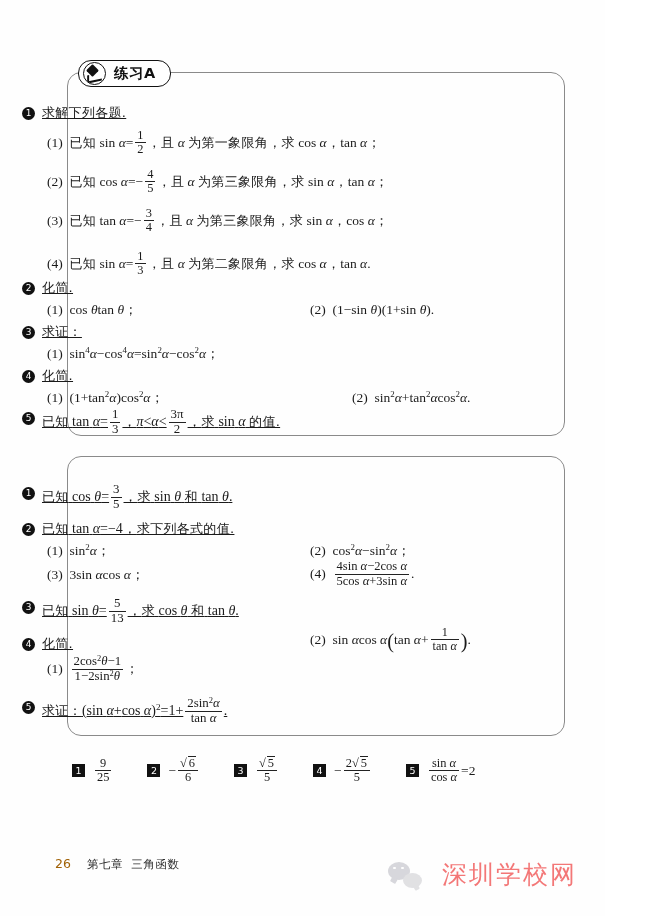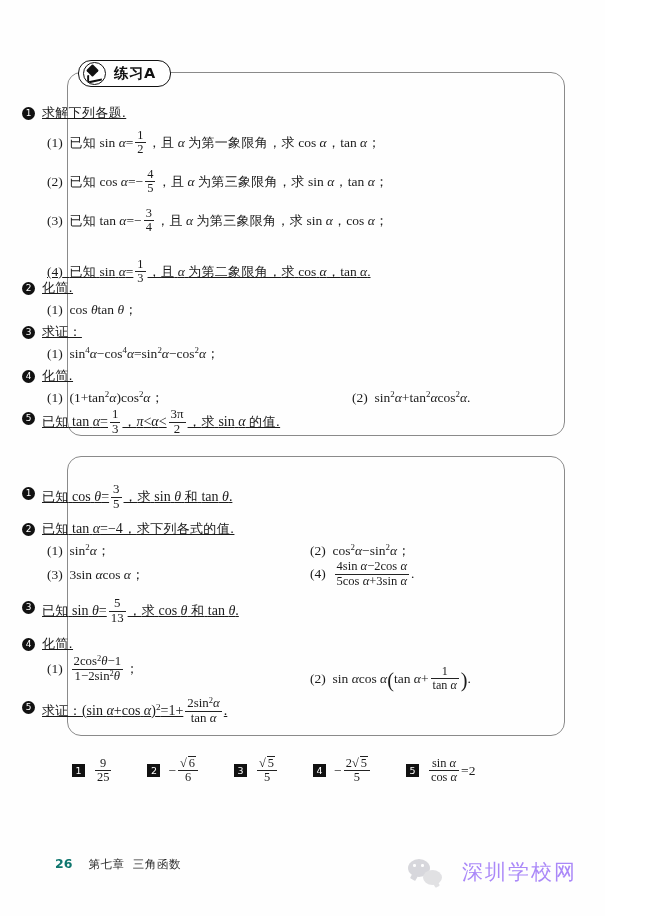"(4) 已知 sin α= ，" div.sub { text-decoration: underline -> none; top: 258px -> 250px }
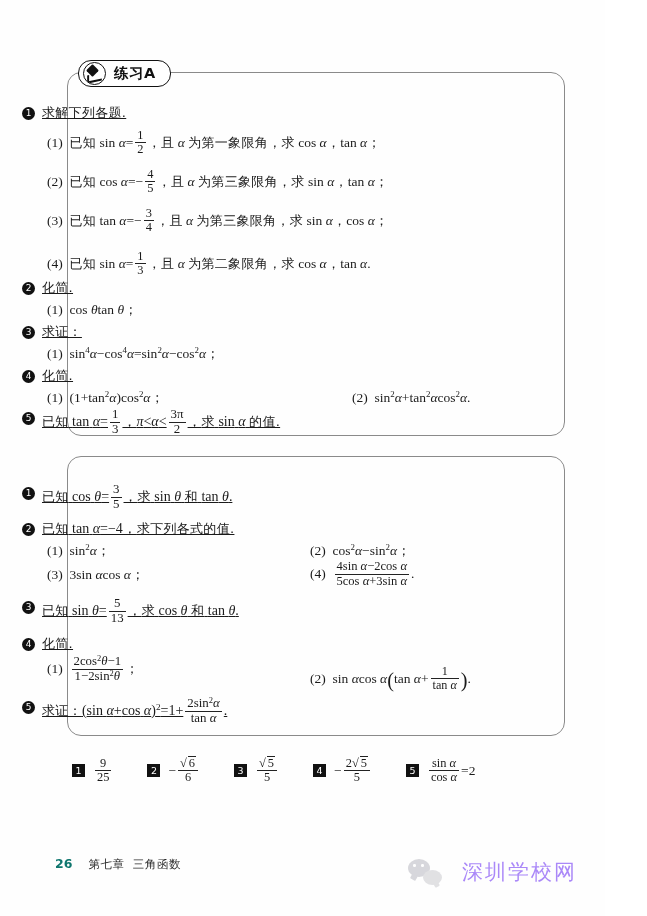"(2) (1−sin θ)(1+sin θ)." div.sub { html: none -> <div> <span>(2)</span>&nbsp; (1−<span>sin</span> <span>θ</span>)(1+<span>sin</span> <span>θ</span>). </div> }
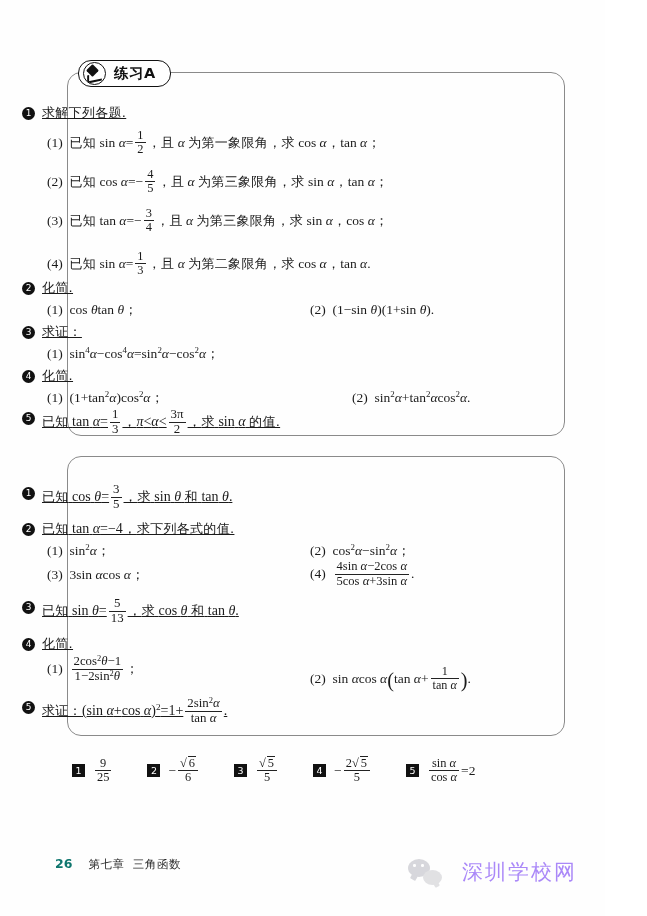"(2) sin αcos α(tan α+" div.sub { top: 665px -> 626px }
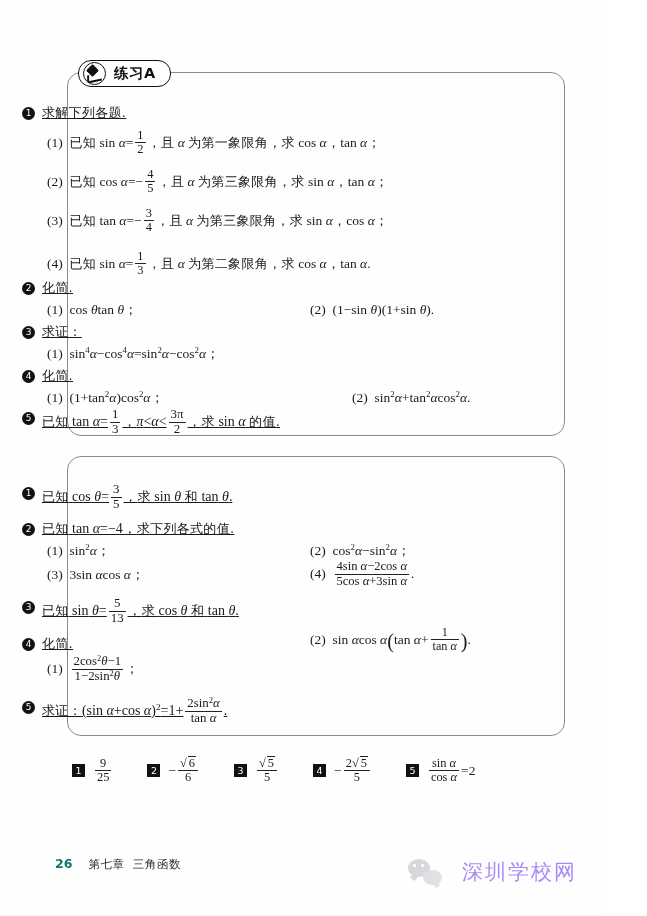"26" #footer .pageno { color: #0f766e -> #a16207; font-weight: 700 -> 400 }
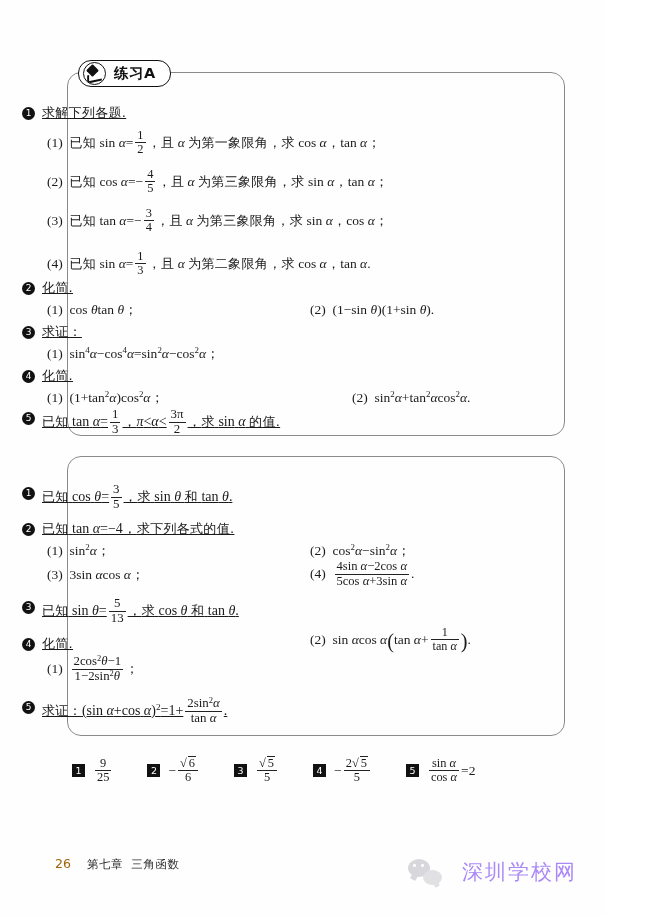"深圳学校网" #watermark .wmtext { color: #8b5cf6 -> #ef4444; font-size: 21px -> 25px }
